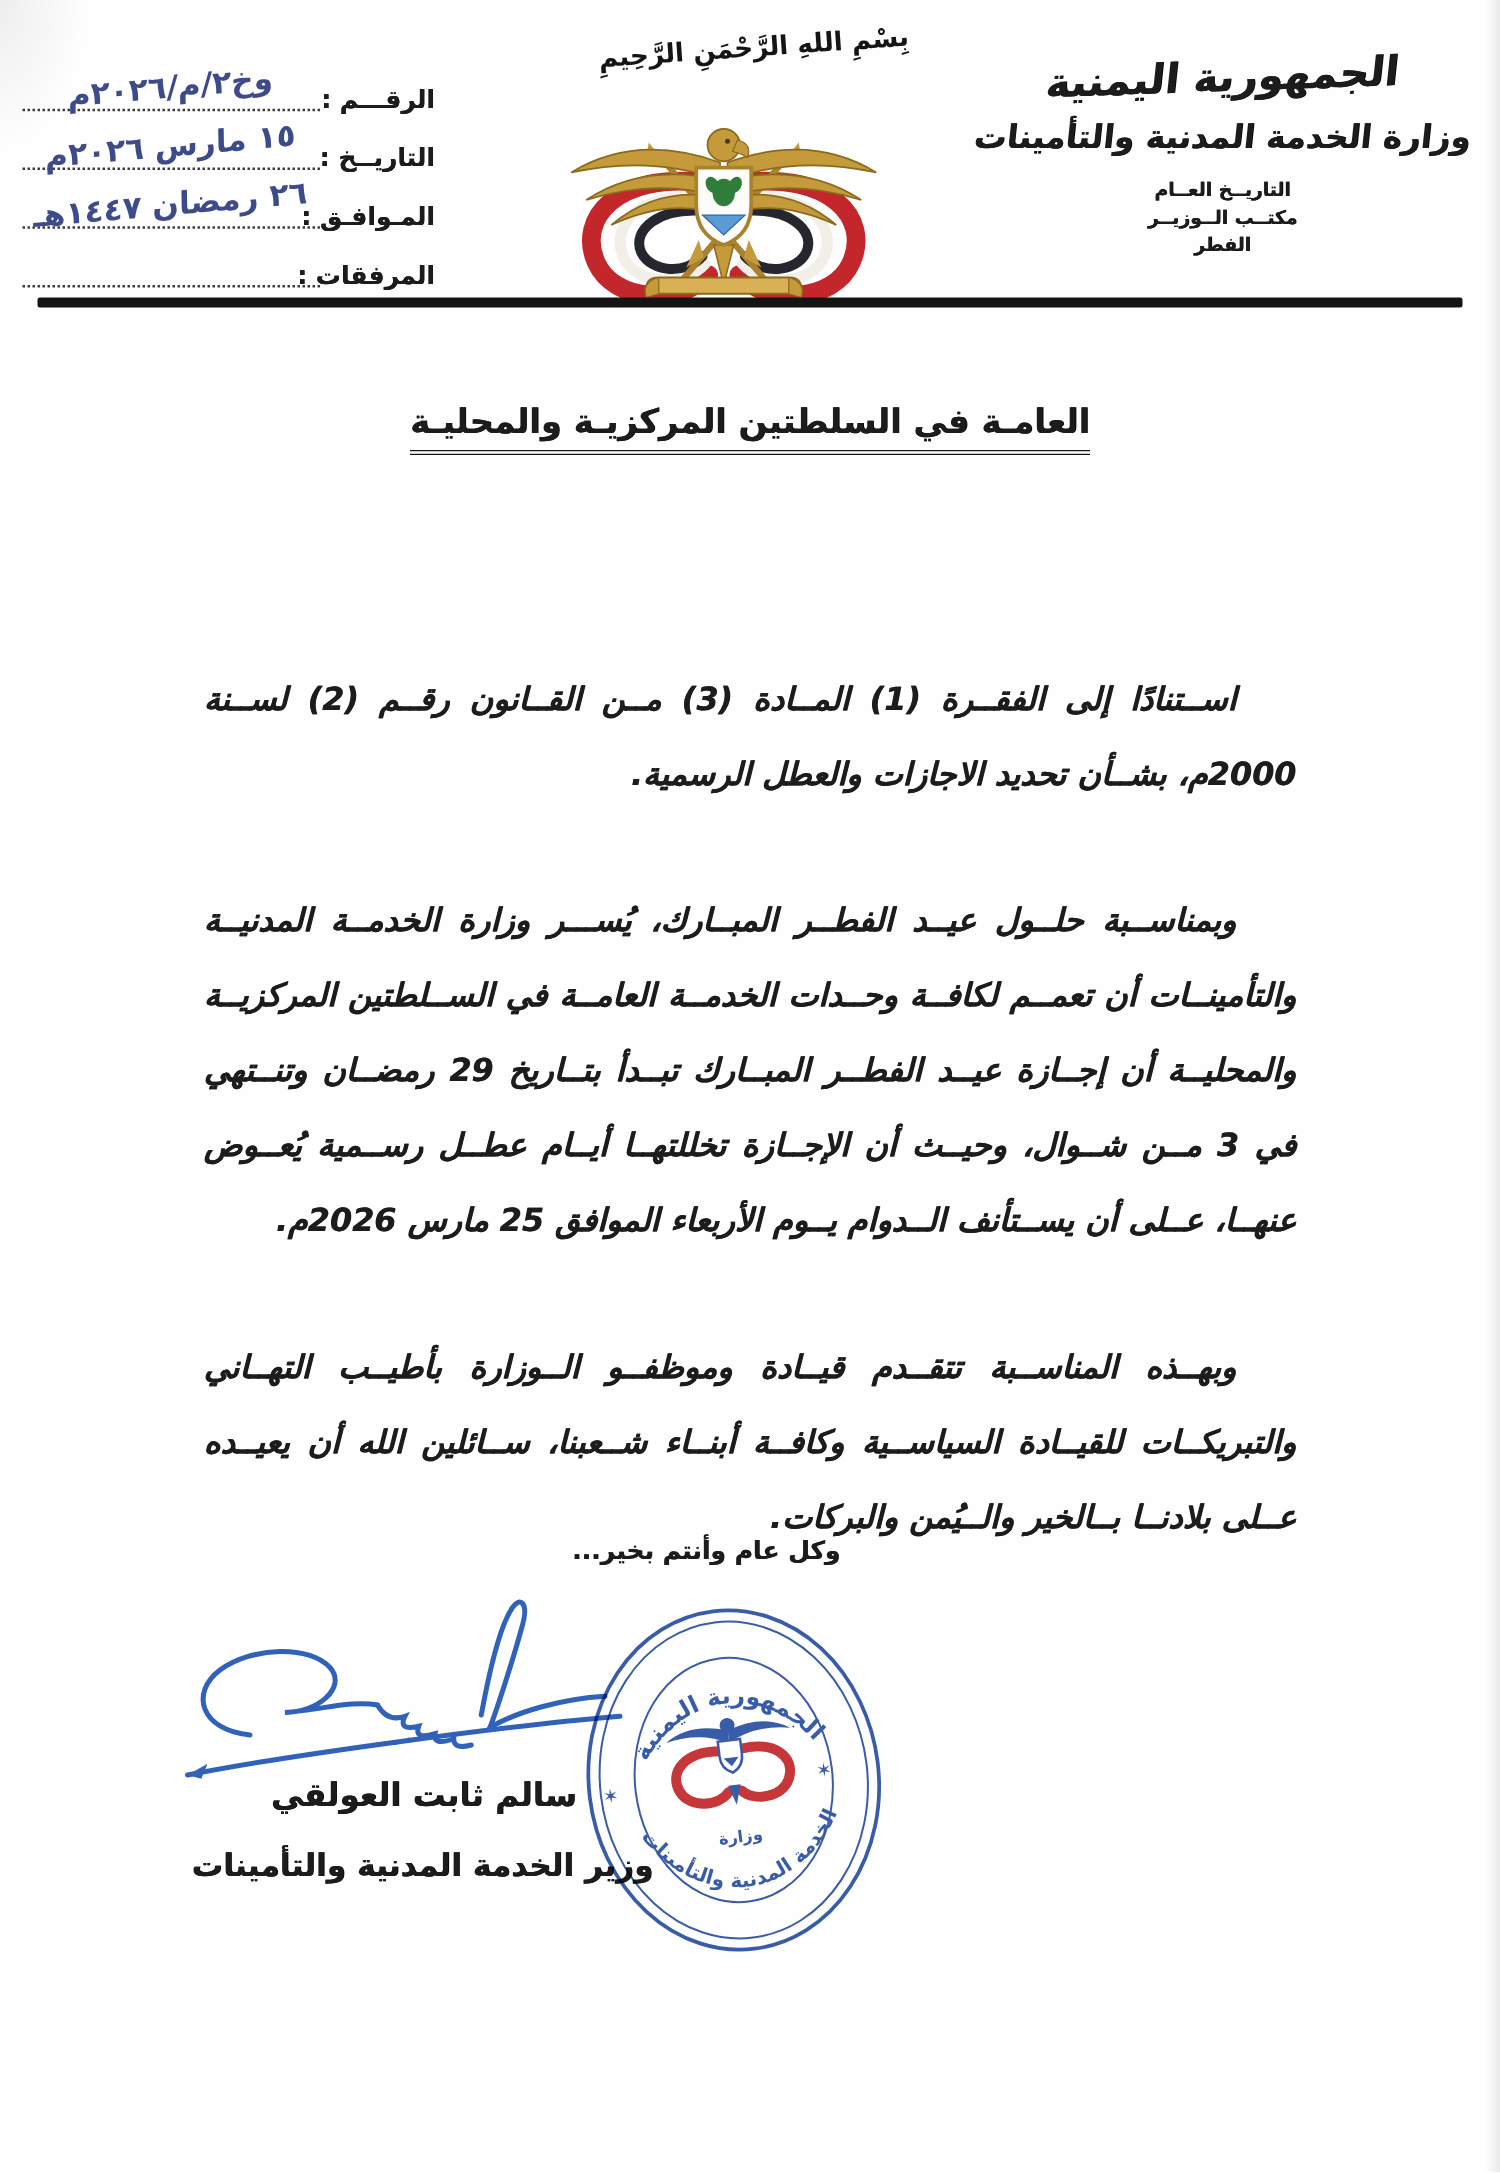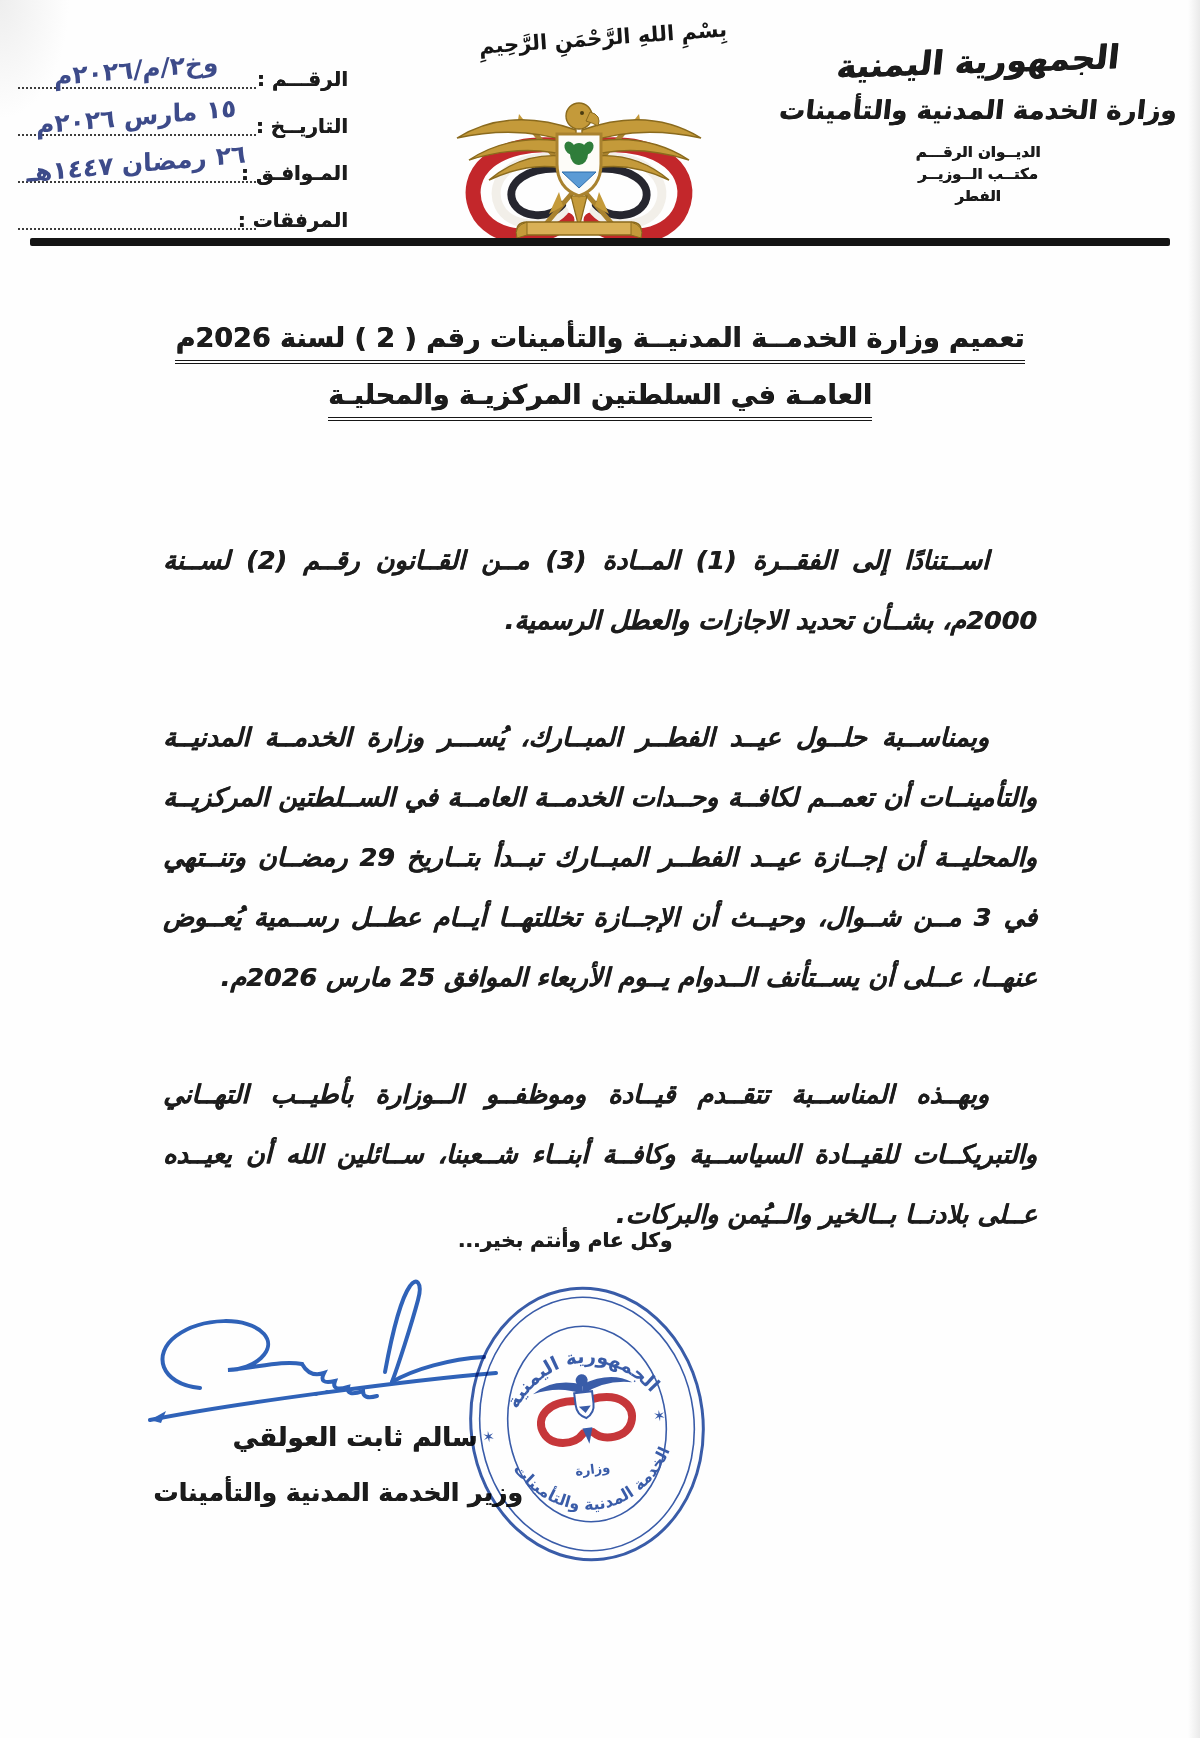"الديــوان الرقـــم" div.lh-small { text: الديــوان الرقـــم -> التاريــخ العــام }
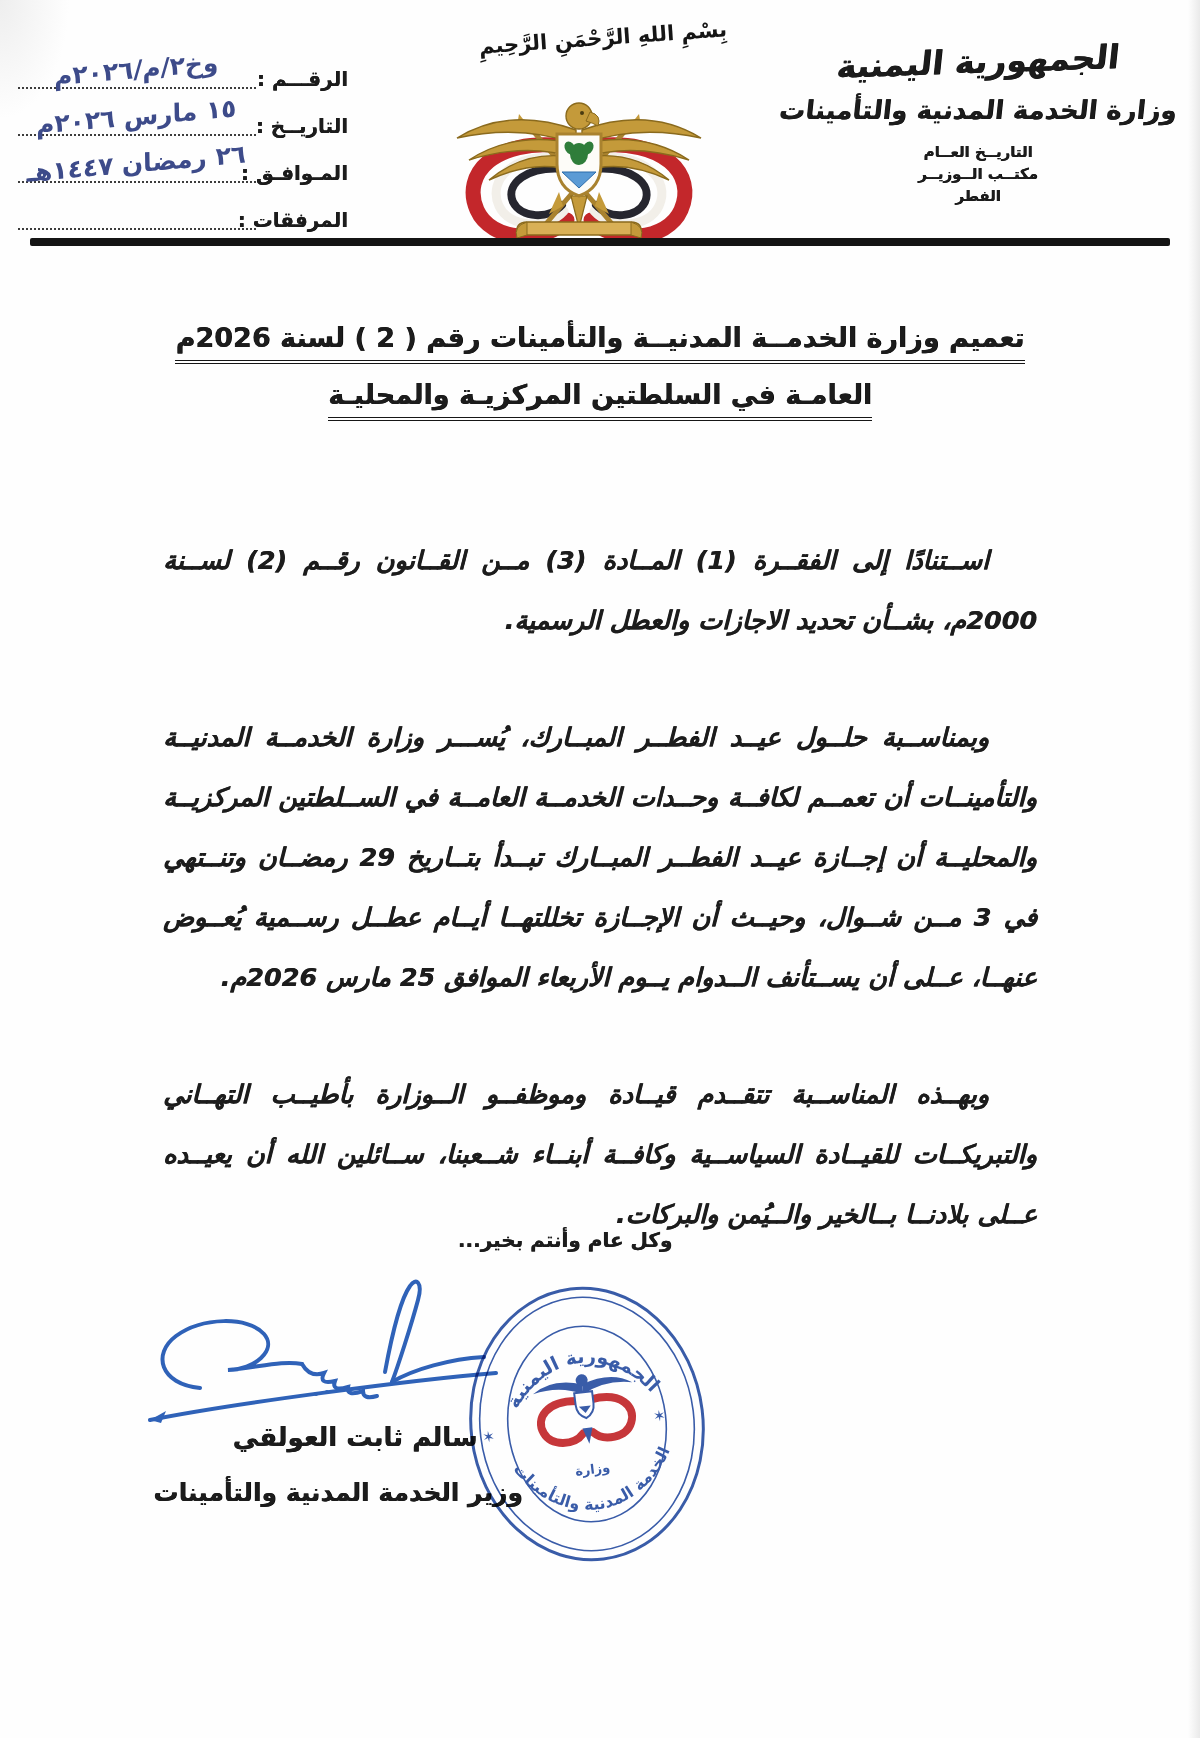"تعميم وزارة الخدمــة المدنيــة" div.title-row { html: <div><span>تعميم وزارة الخدمــة المدنيــة والتأمينات رقم ( 2 ) لسنة 2026م</span></div> -> none }
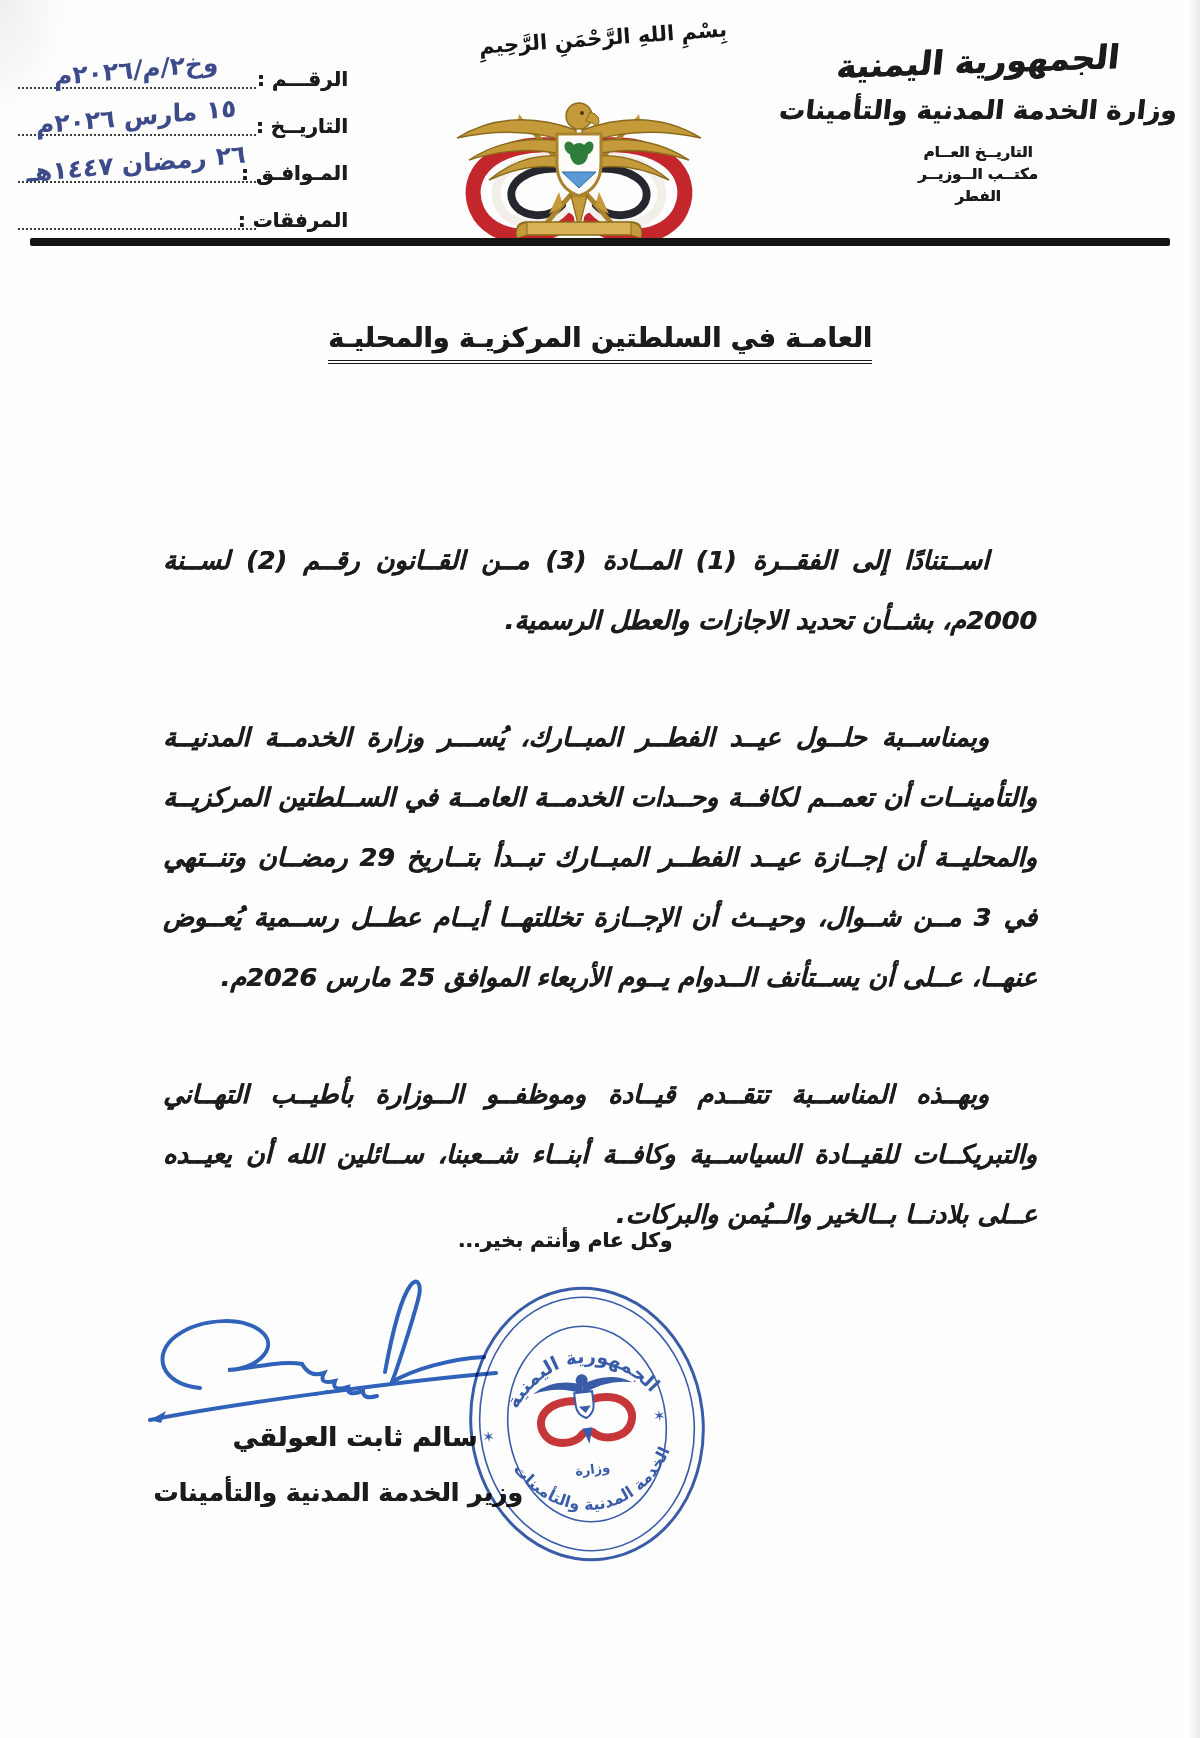"سالم ثابت العولقي" .sig-name { left: 225px -> 209px }
